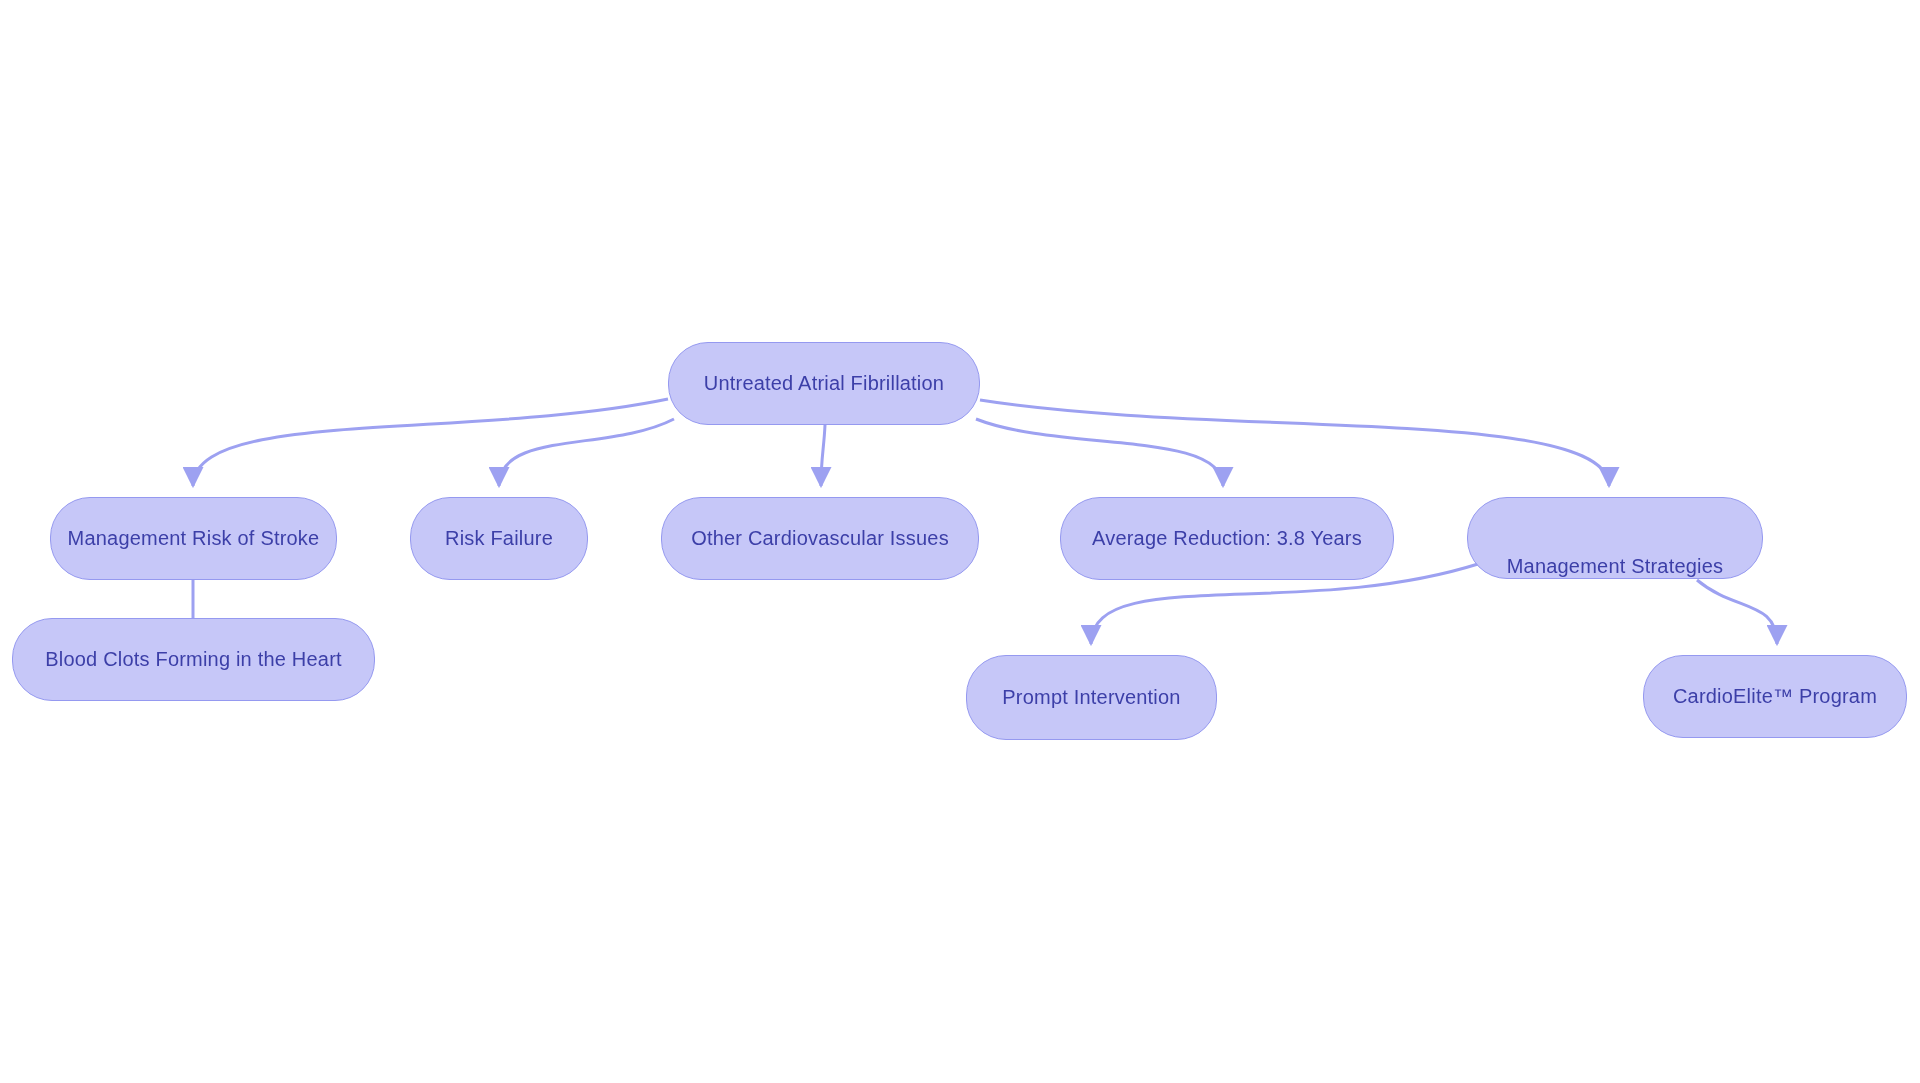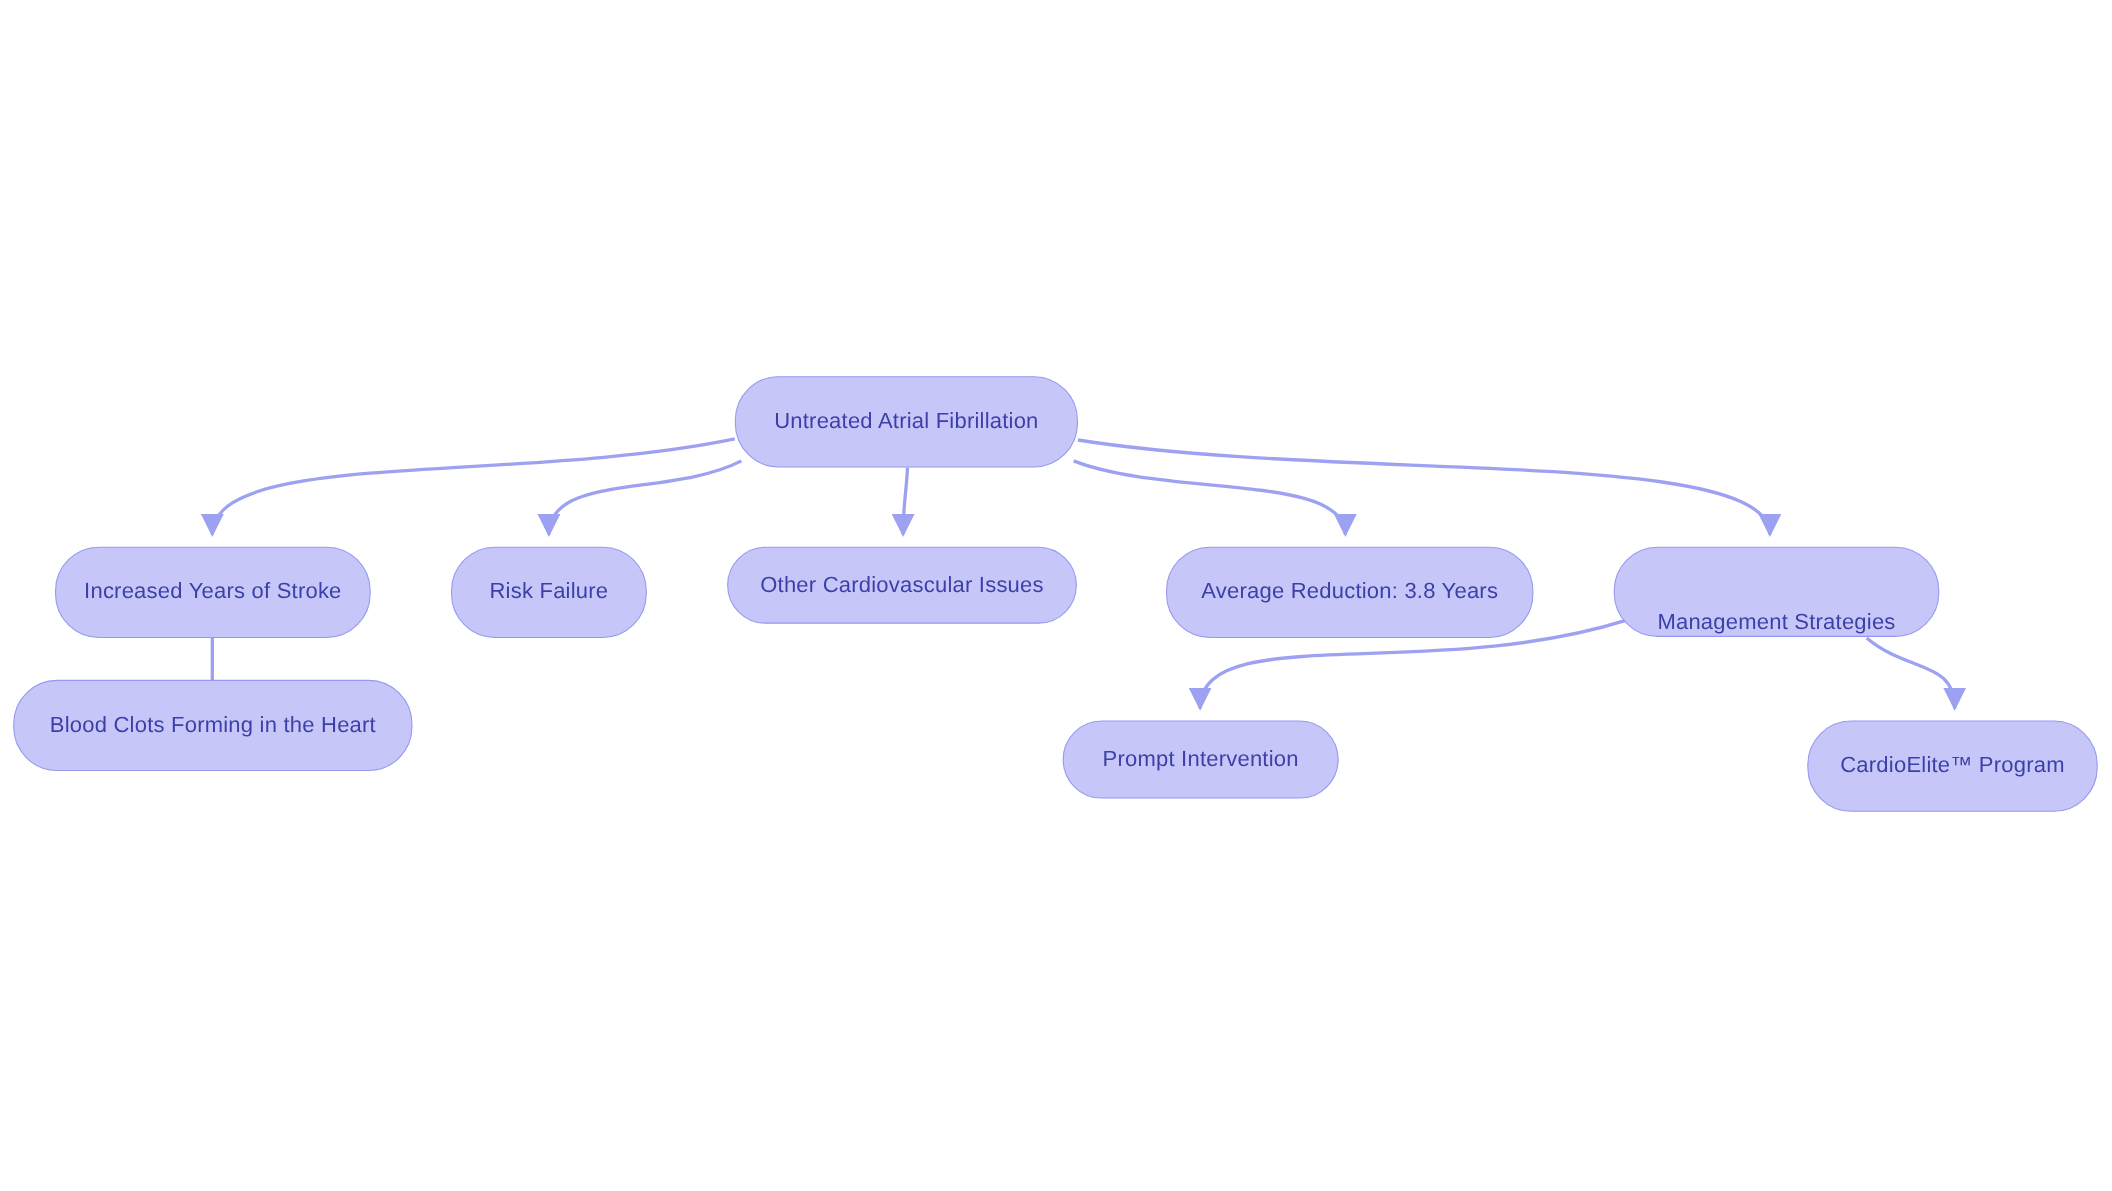"Increased Years of Stroke" span { text: Increased Years -> Management Risk }
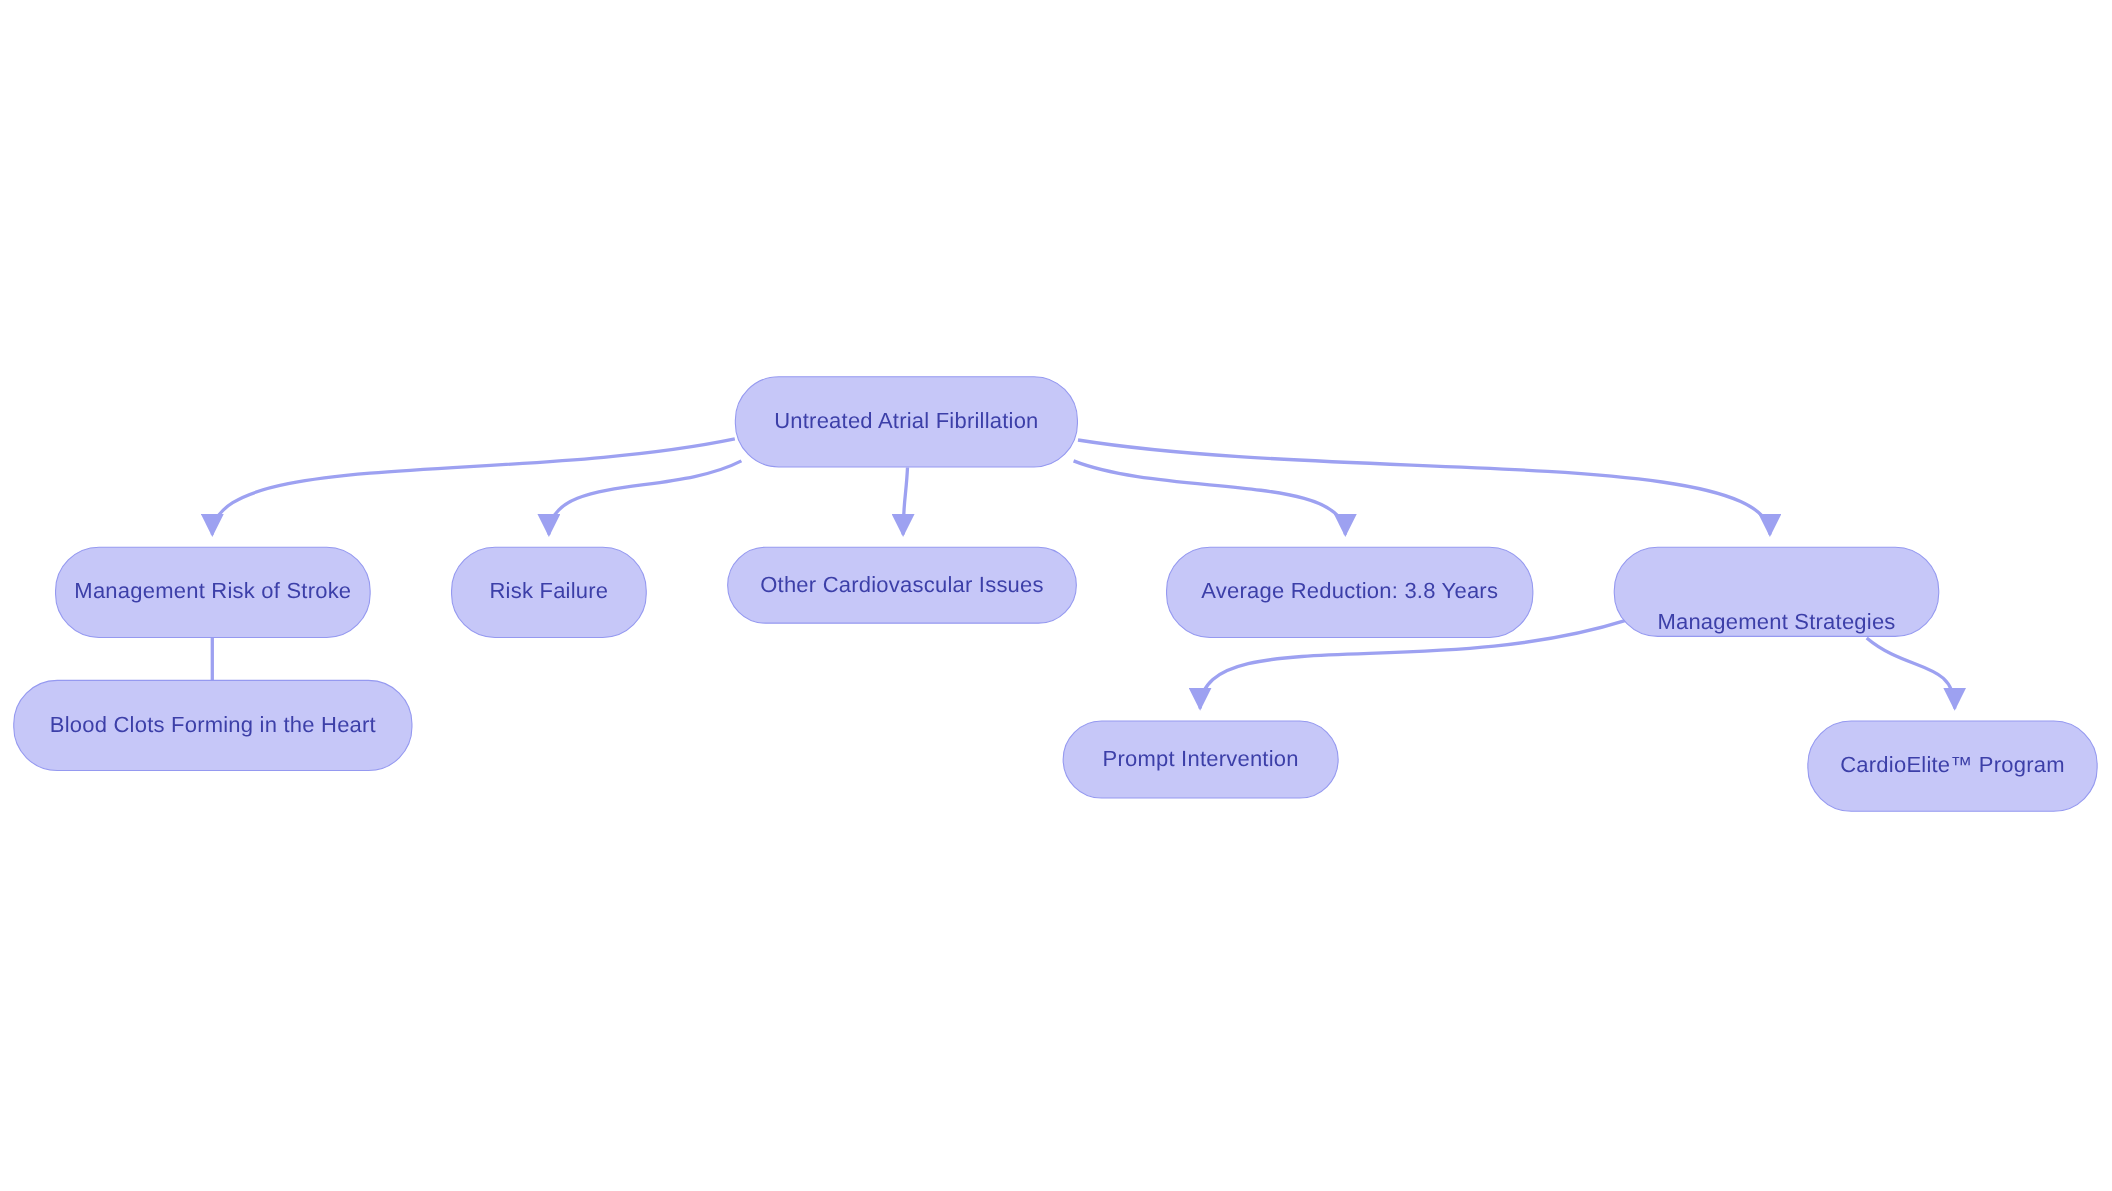"Other Cardiovascular Issues" .n-other-cardio { height: 70px -> 83px }
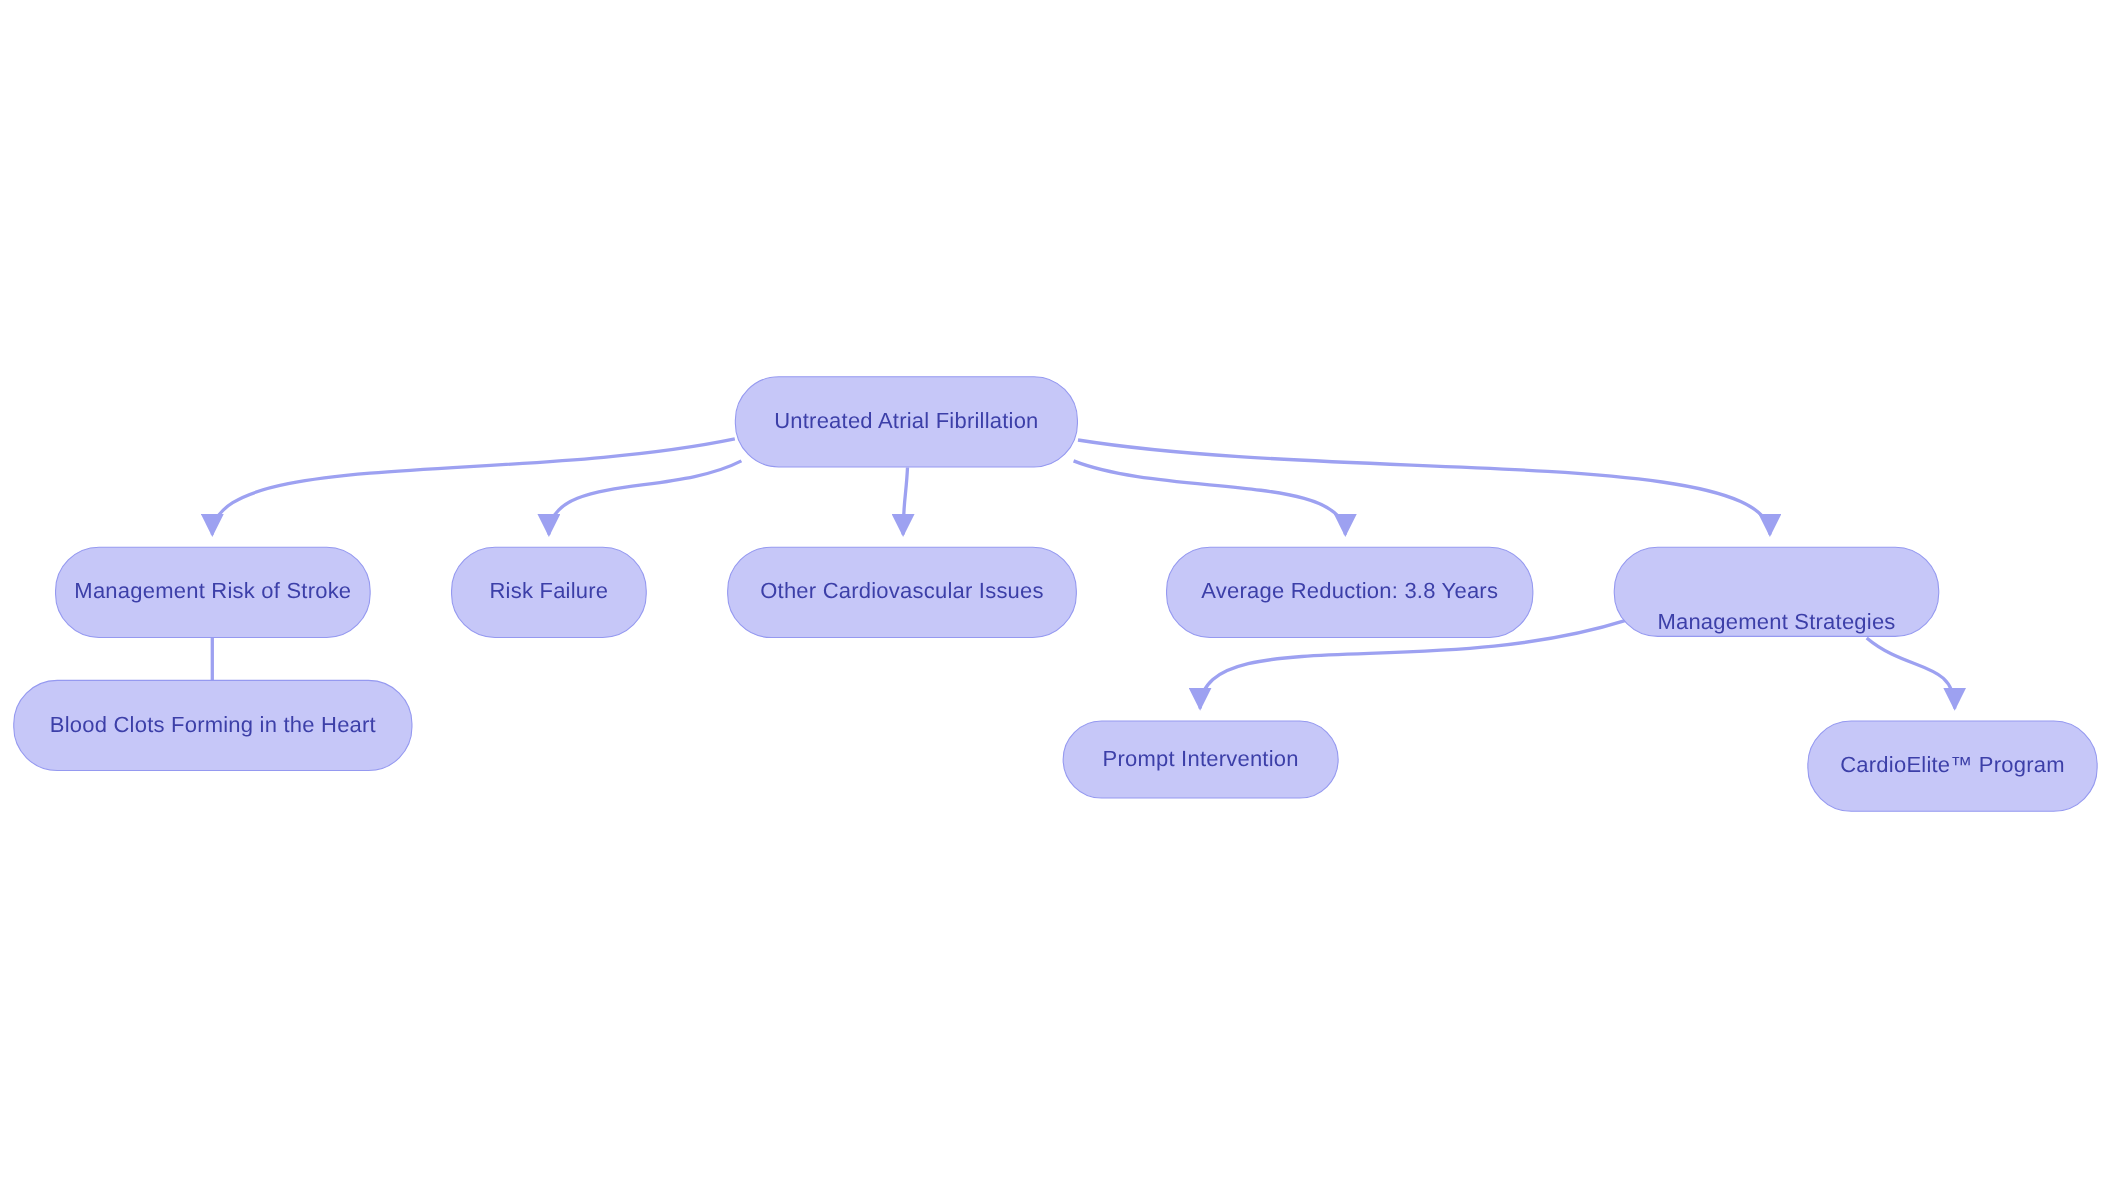"Prompt Intervention" .n-prompt { height: 71px -> 85px }
